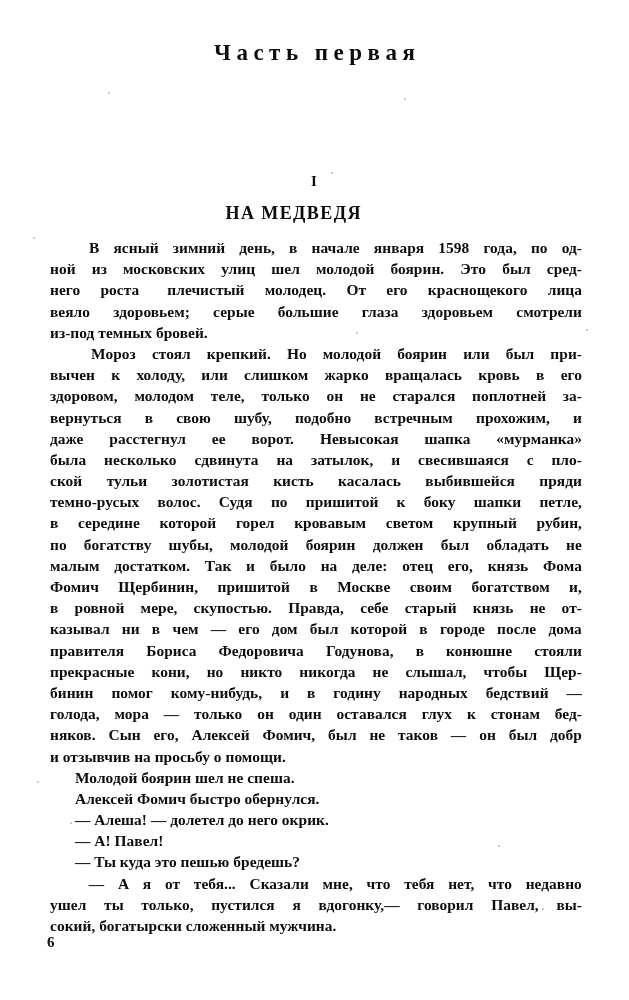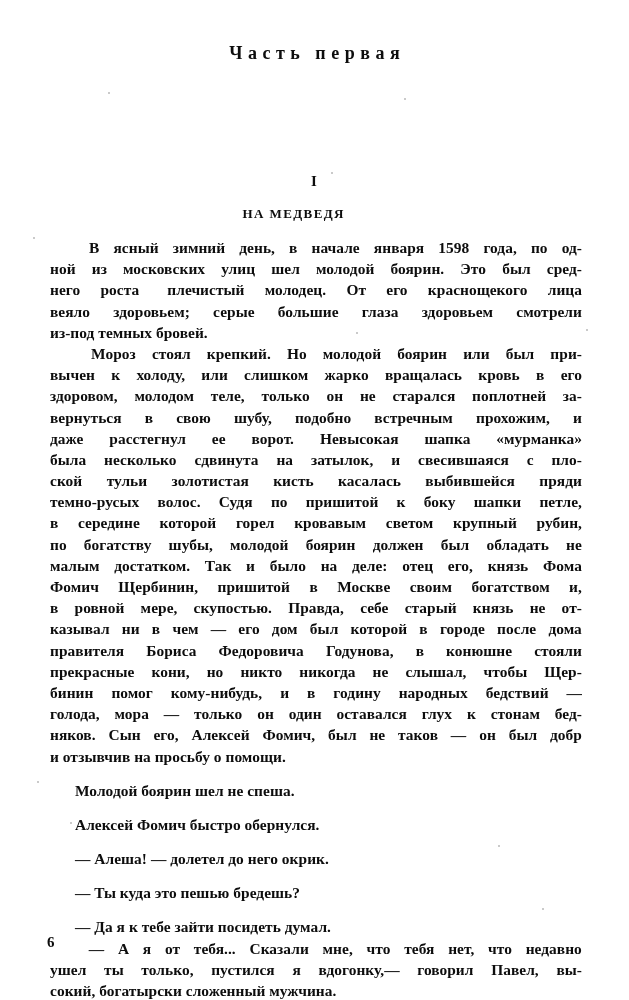"Часть первая" .part-title { font-size: 18px -> 23px }
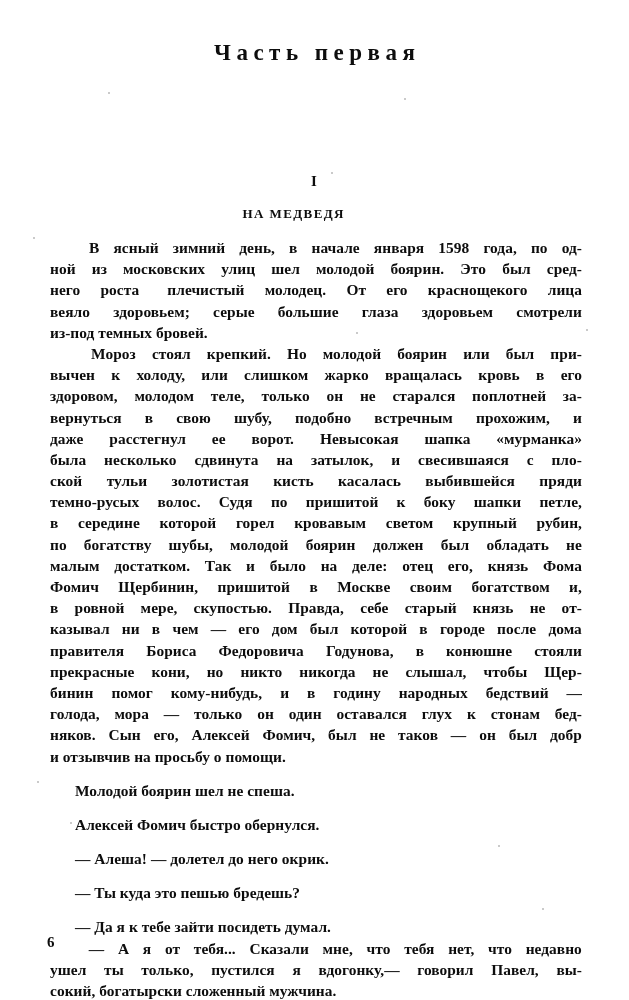"НА МЕДВЕДЯ" .chapter-title { font-size: 13px -> 18px }
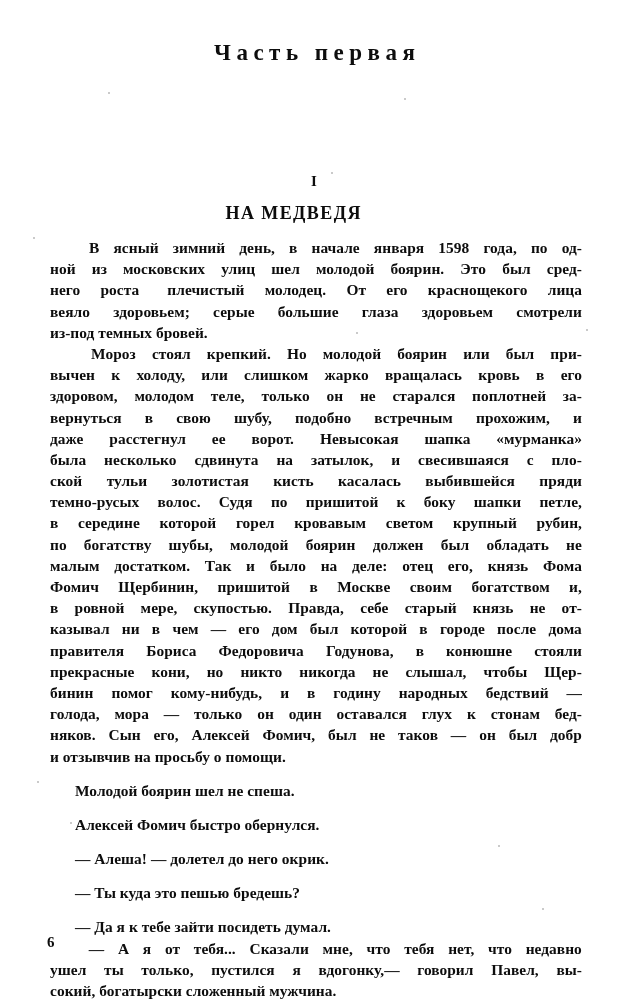"Молодой боярин шел не спеша." .indent { margin-top: 13px -> none }
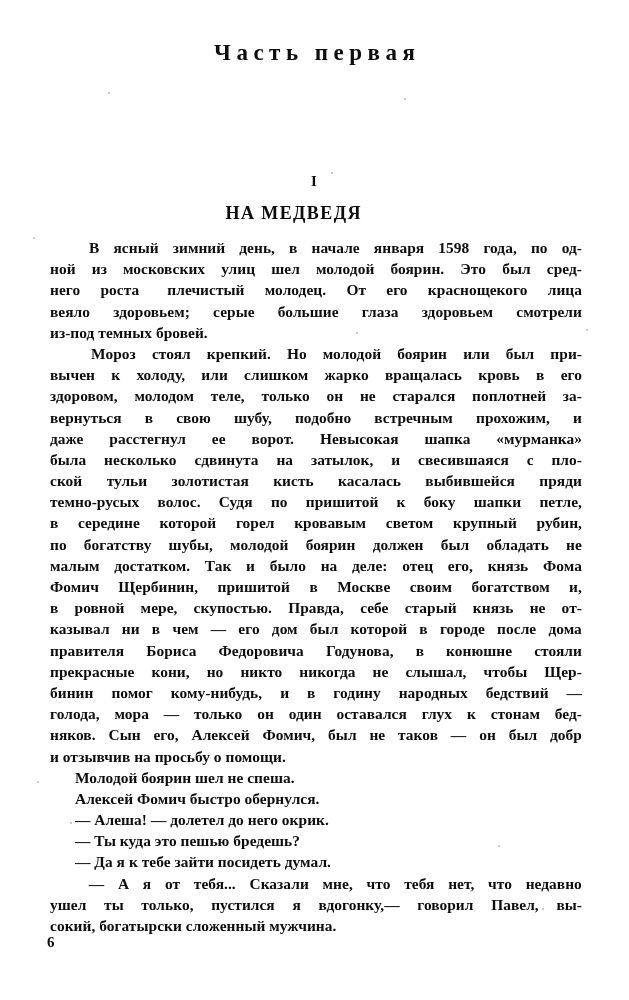"— А! Павел!" div.text-line { html: none -> <div>— А! Павел!</div> }
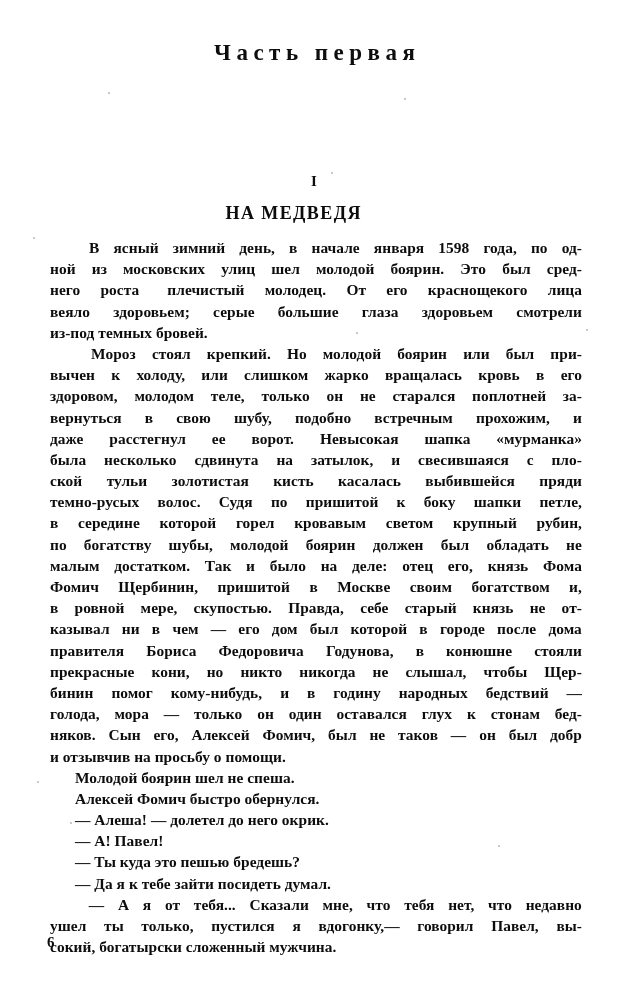"— Да я к тебе" div.text-line { html: <div>— Да я к тебе зайти посидеть думал.</div> -> none }
